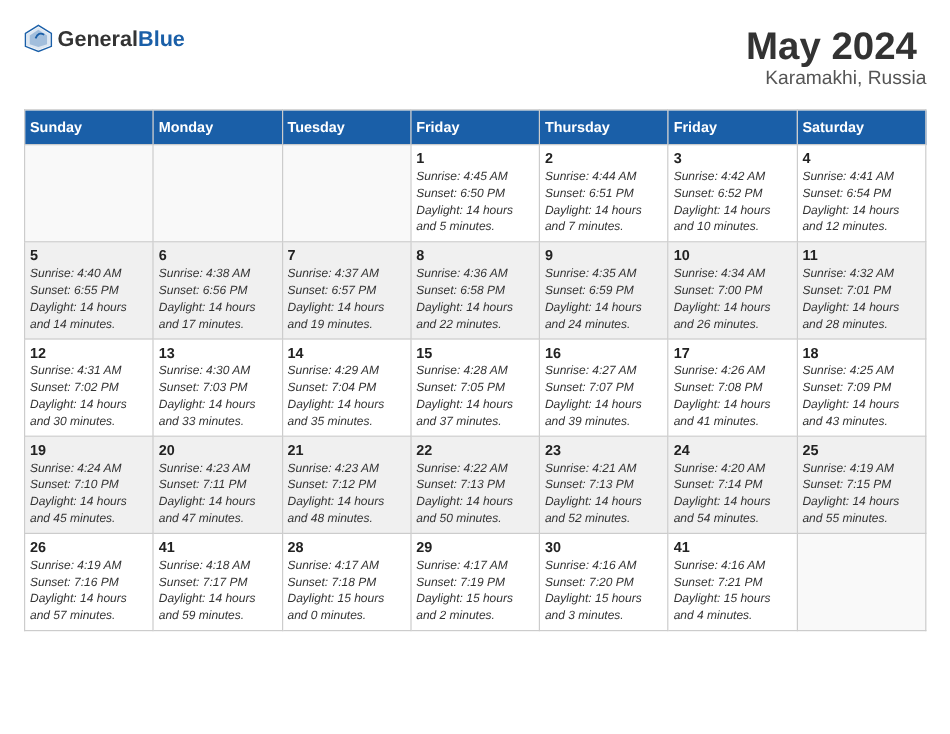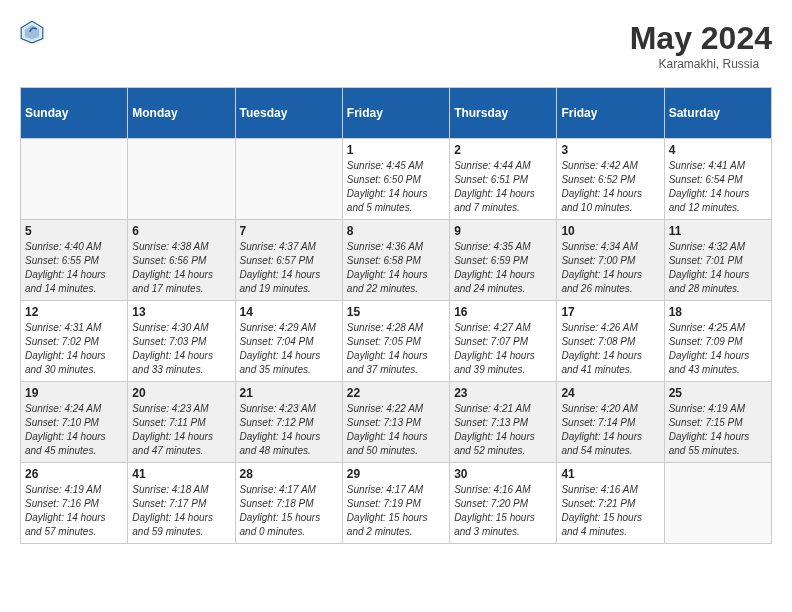"GeneralBlue" div { html: none -> <div> <span>General</span><span>Blue</span> </div> }
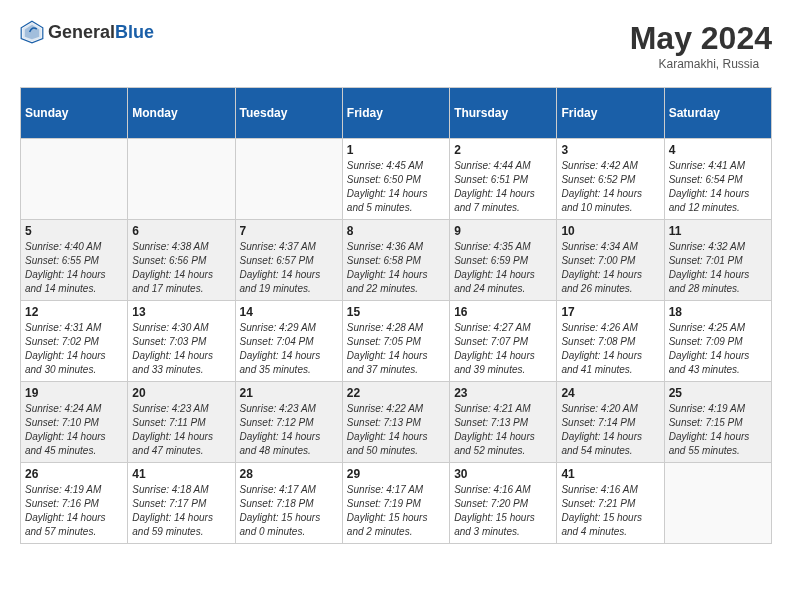"May 2024" .title-block { text-align: center -> left }
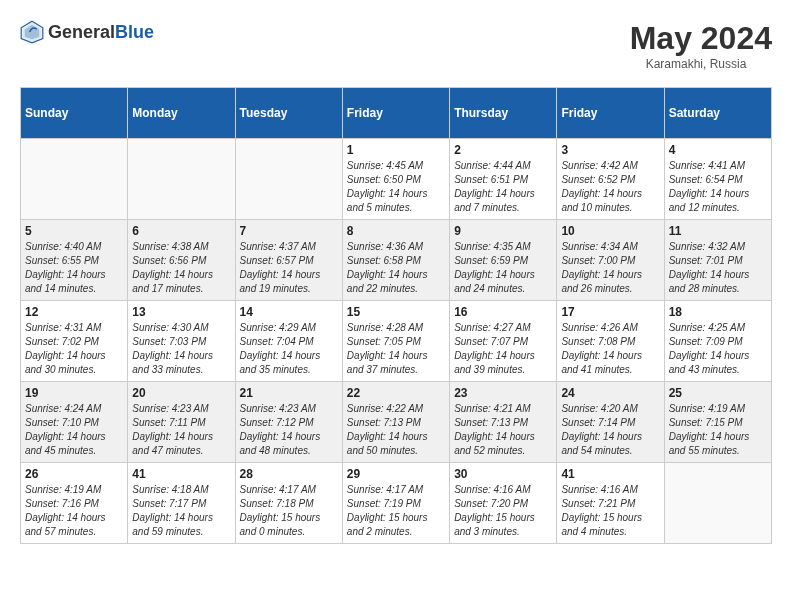"Karamakhi, Russia" .location-title { font-size: 12px -> 16px }
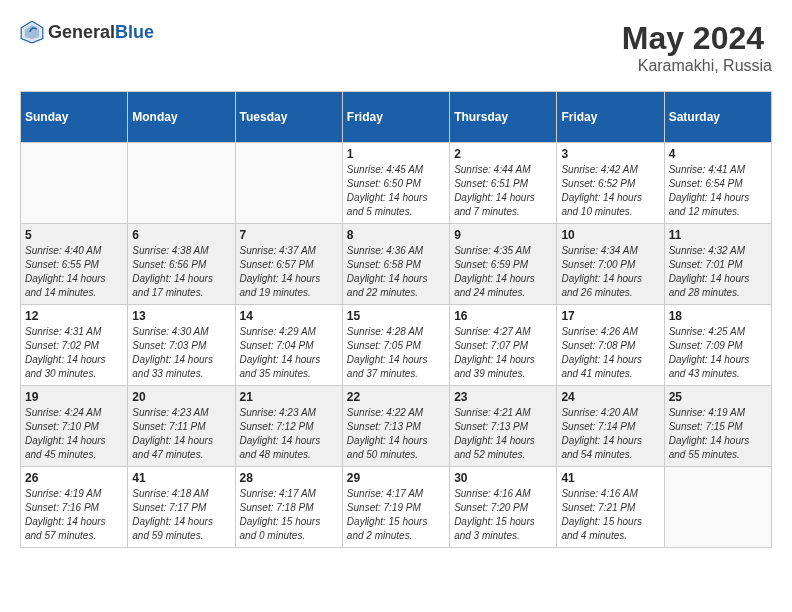"Sunday" .calendar th { padding: 18px 4px -> 7px 4px }
